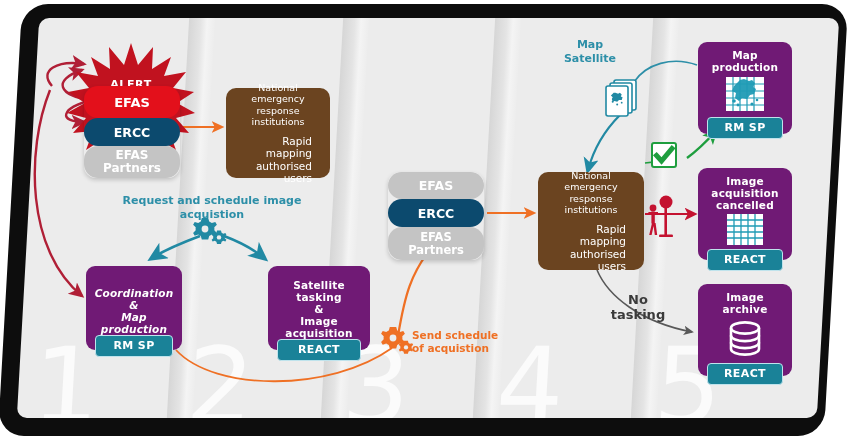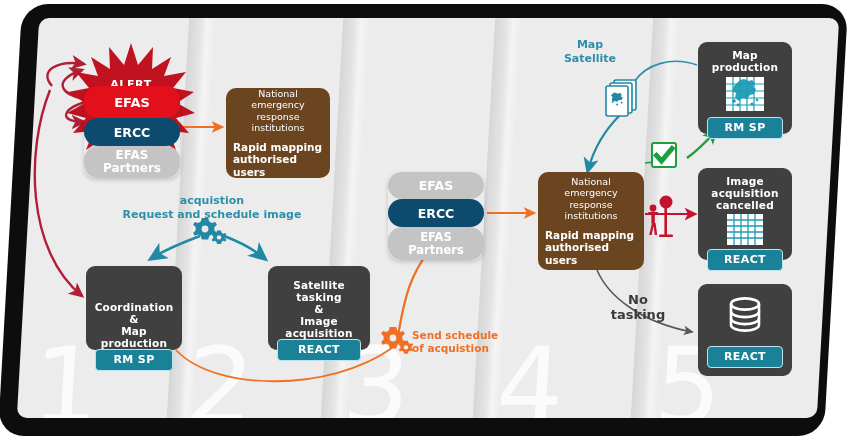"Map production" .teal-box { background: #404040 -> #701a75 }
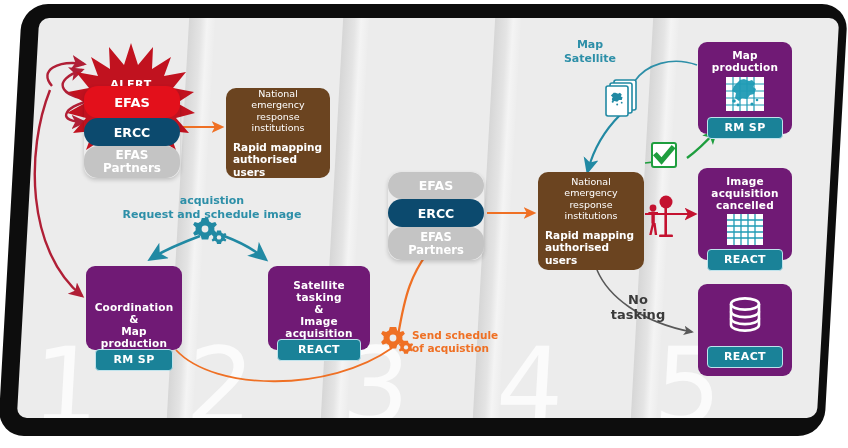"National" .brown-box { padding: 8px 7px -> 8px 18px }
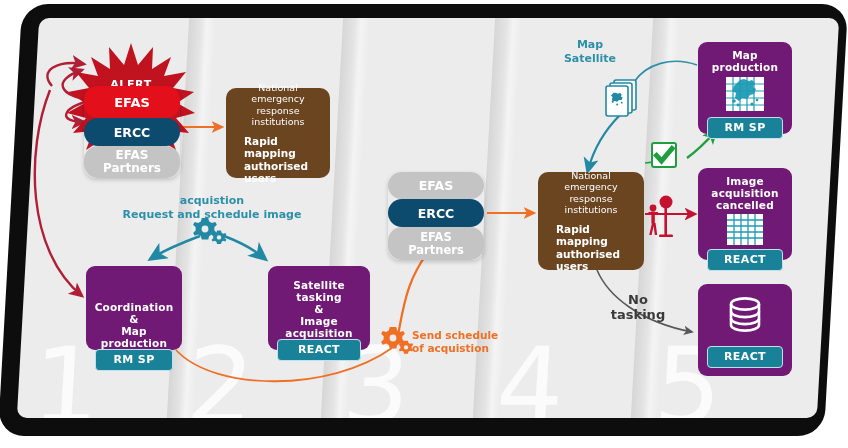"Rapid mapping" .brown-bot { font-weight: bold -> normal; text-align: left -> right }
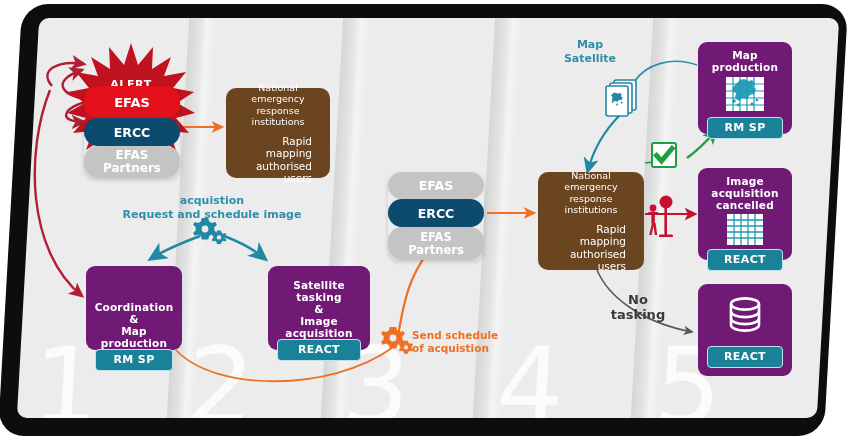"acquistion" div { order: before "Request and schedule image" -> after "Request and schedule image" }
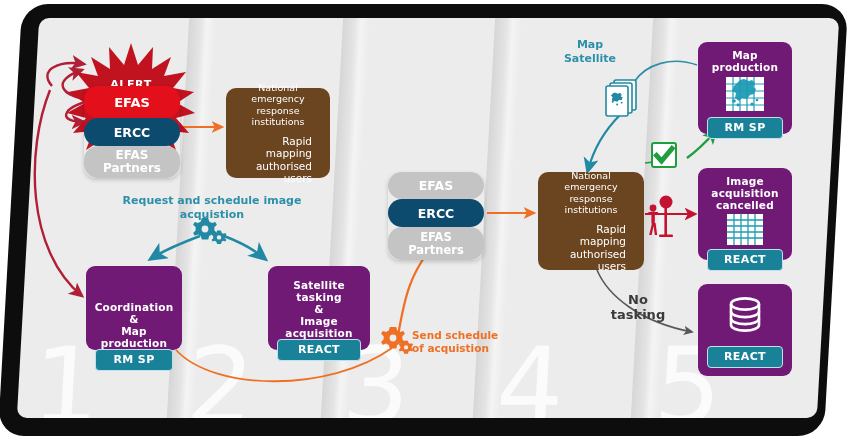"Coordination &" div.teal-title { font-style: none -> italic; margin-top: 28px -> 14px }
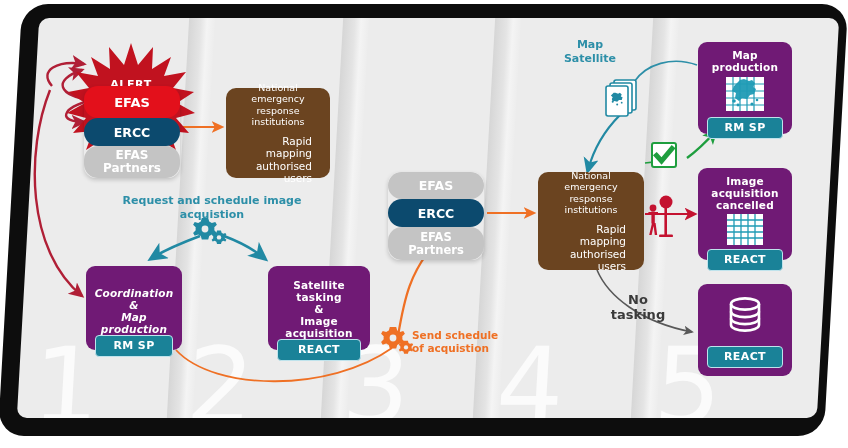"Image archive" div.teal-title { html: none -> <div>Image archive</div> }
